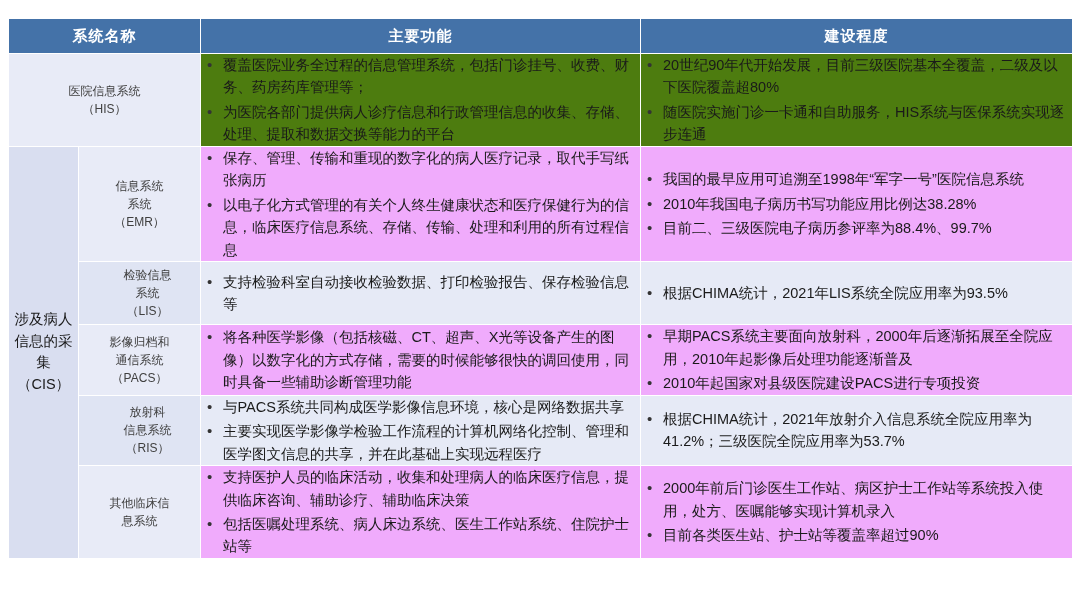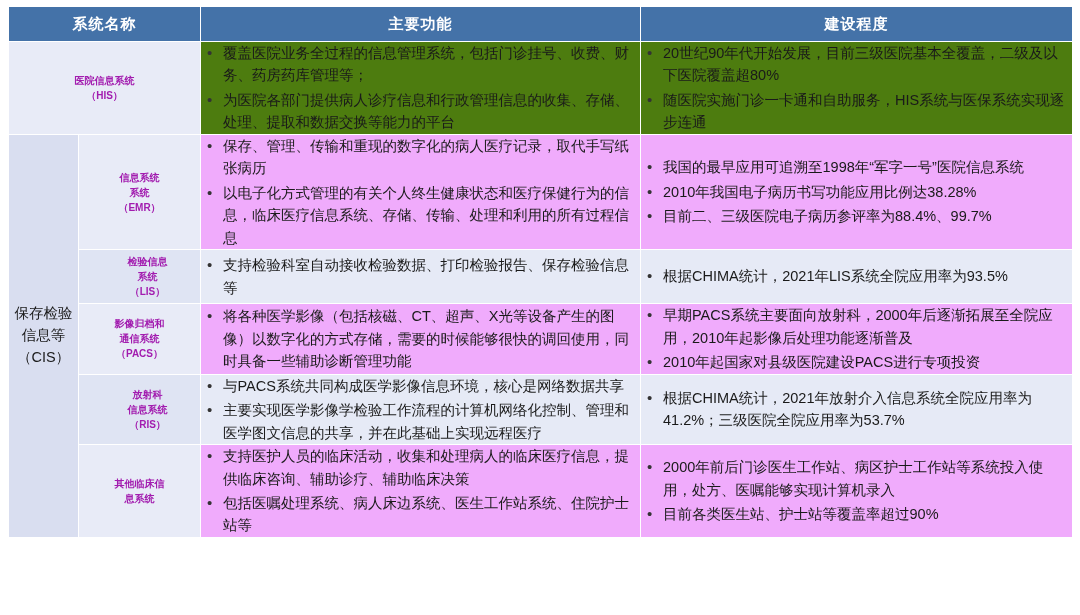"系统名称" .table-wrap { margin-top: none -> 12px }
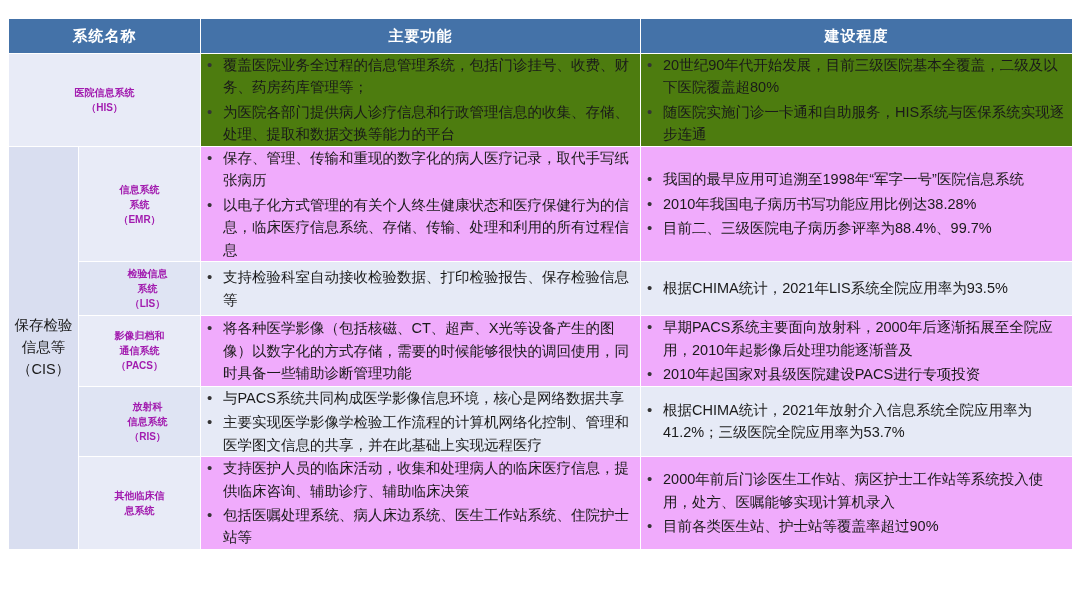"医院信息系统" .sys-cell { color: #a21caf -> #404040; font-size: 10px -> 12px; font-weight: bold -> none }
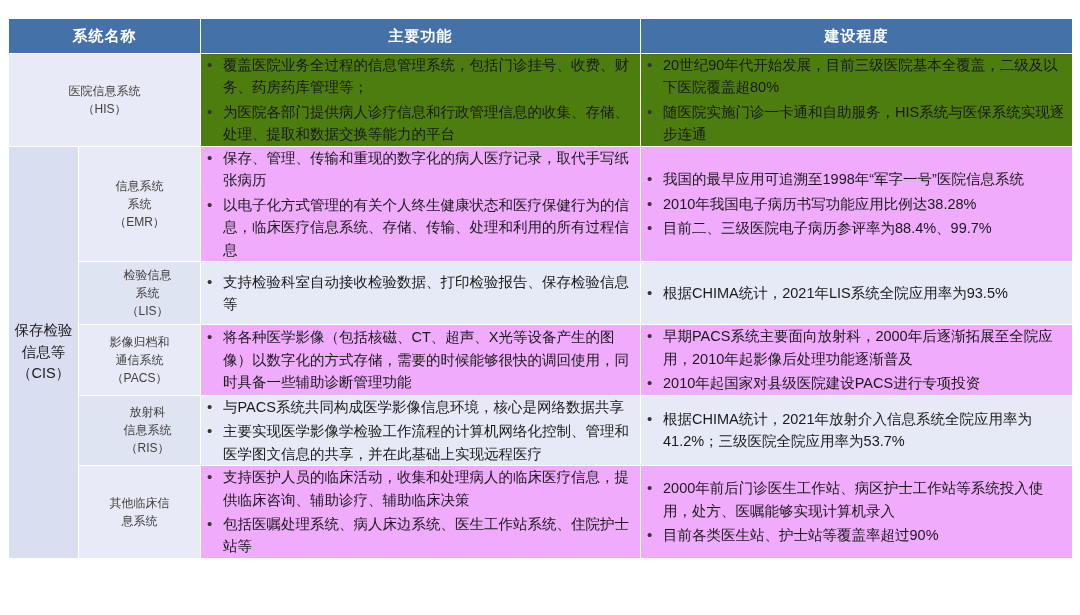"保存检验信息等" span.cat-inner { text: 保存检验信息等 -> 涉及病人信息的采集 }
